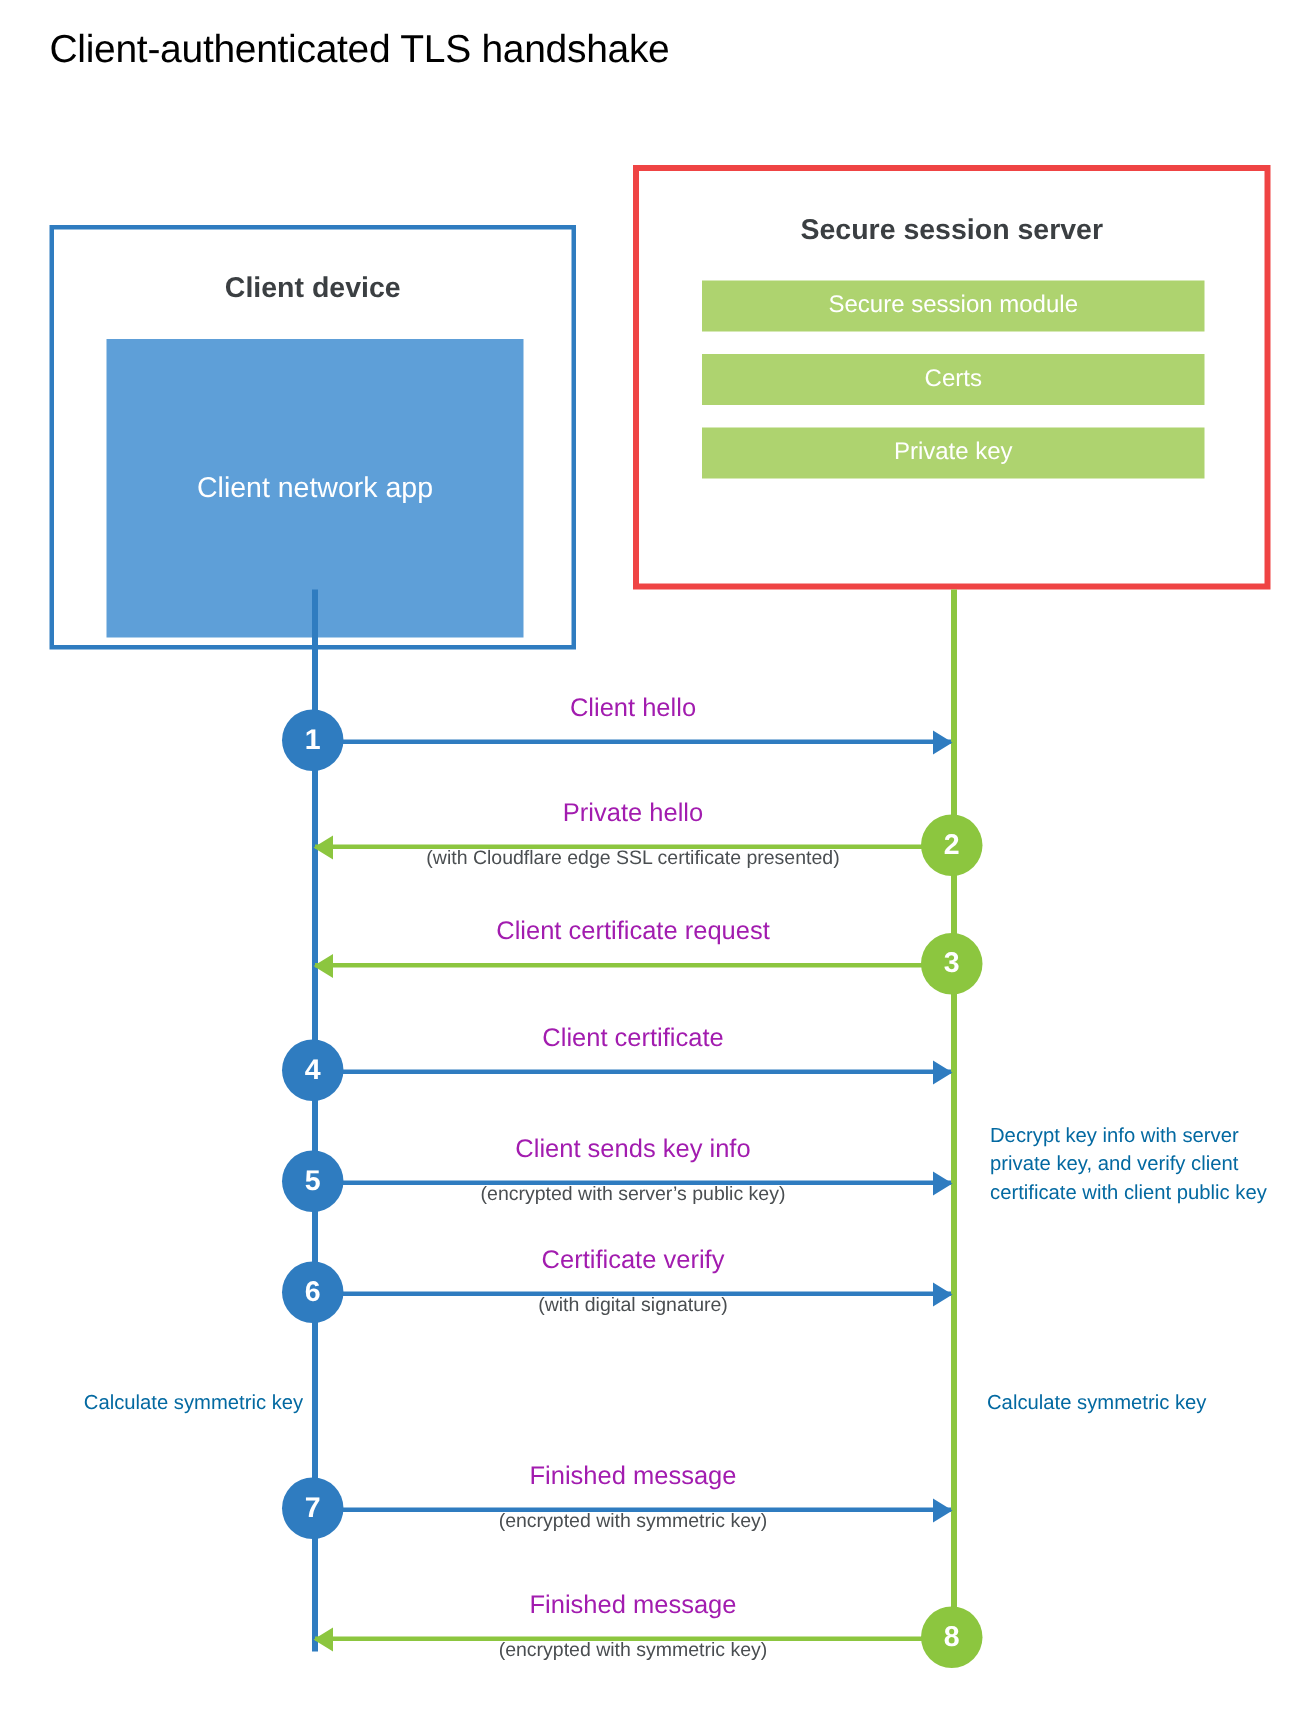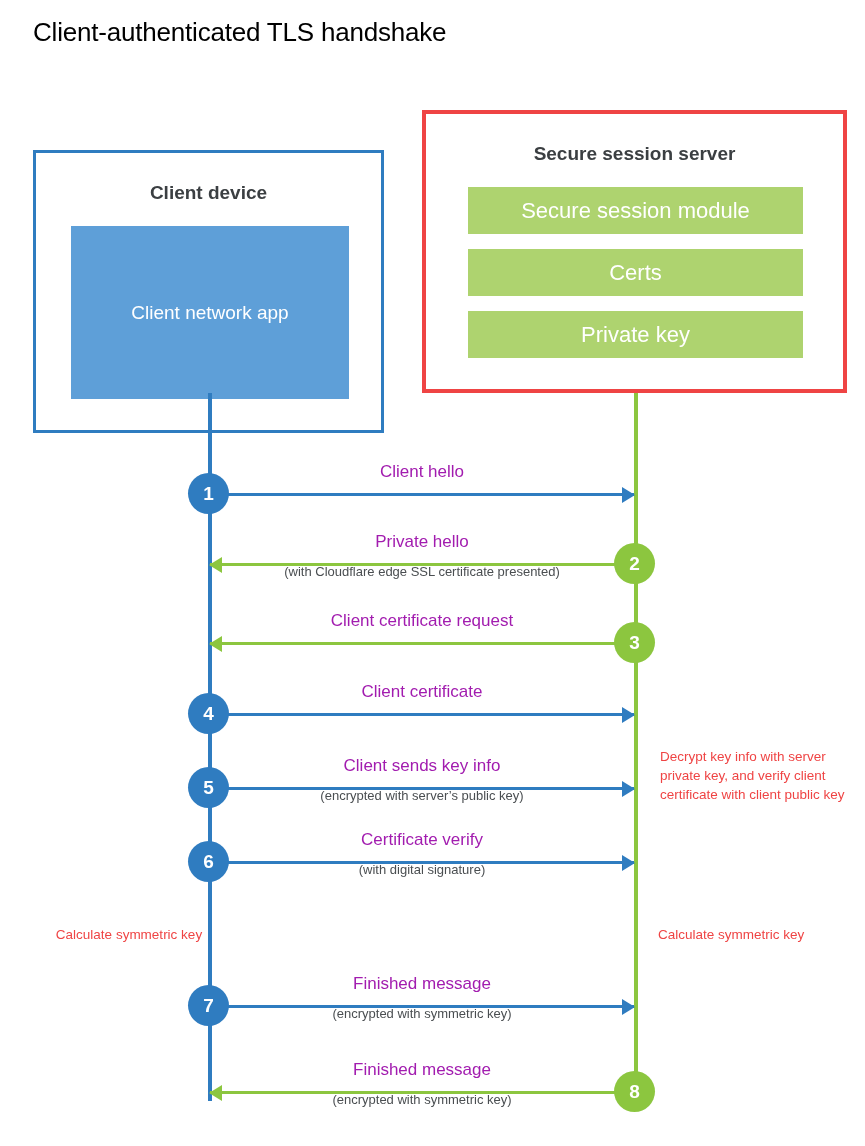"Secure session module" .module { font-size: 22px -> 16px; height: 47px -> 34px }
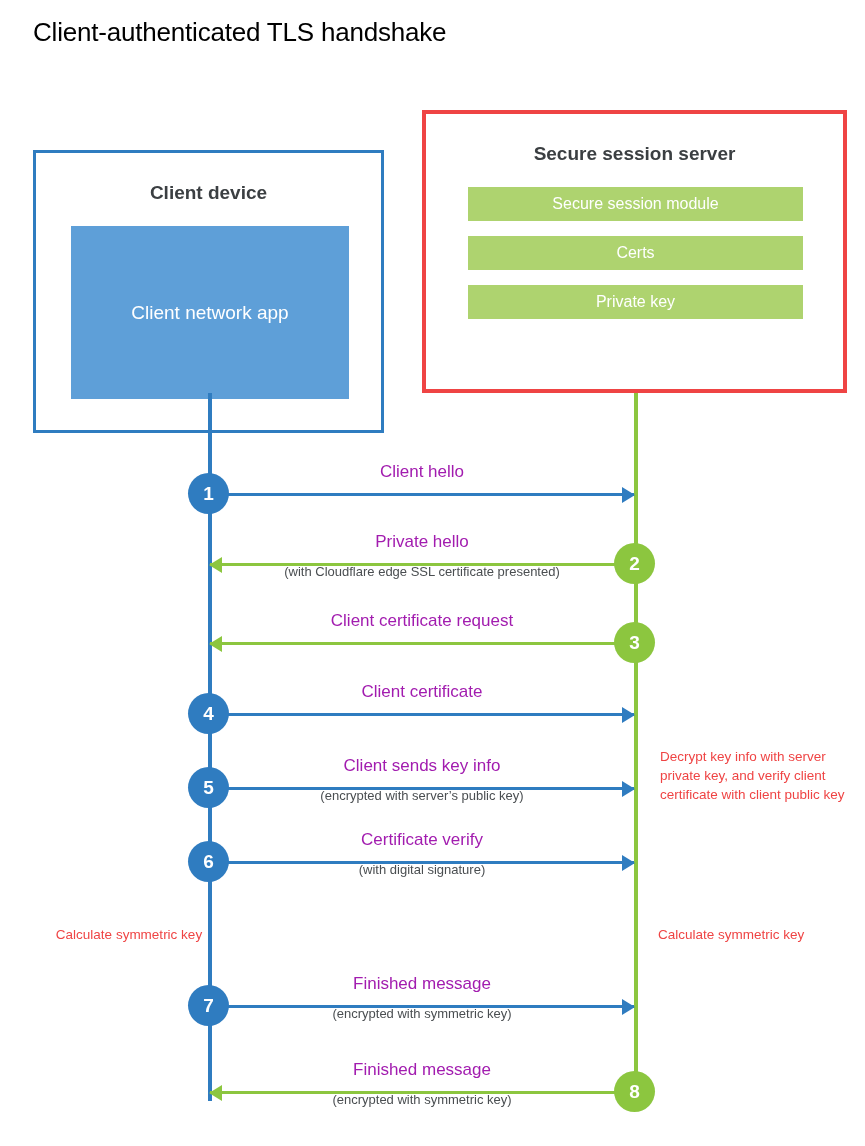"Client network app" .client-app { height: 173px -> 199px }
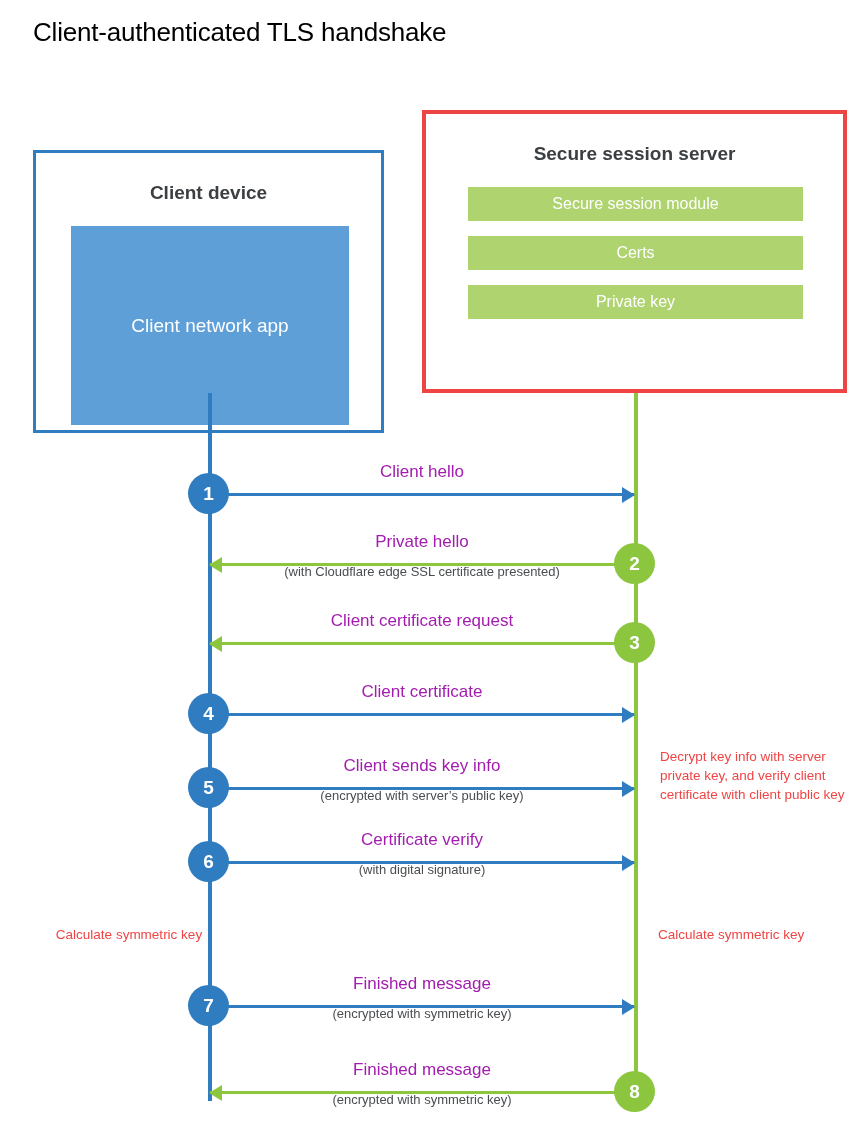"Decrypt key info with server" .side-note { color: #ef4444 -> #0369a1 }
